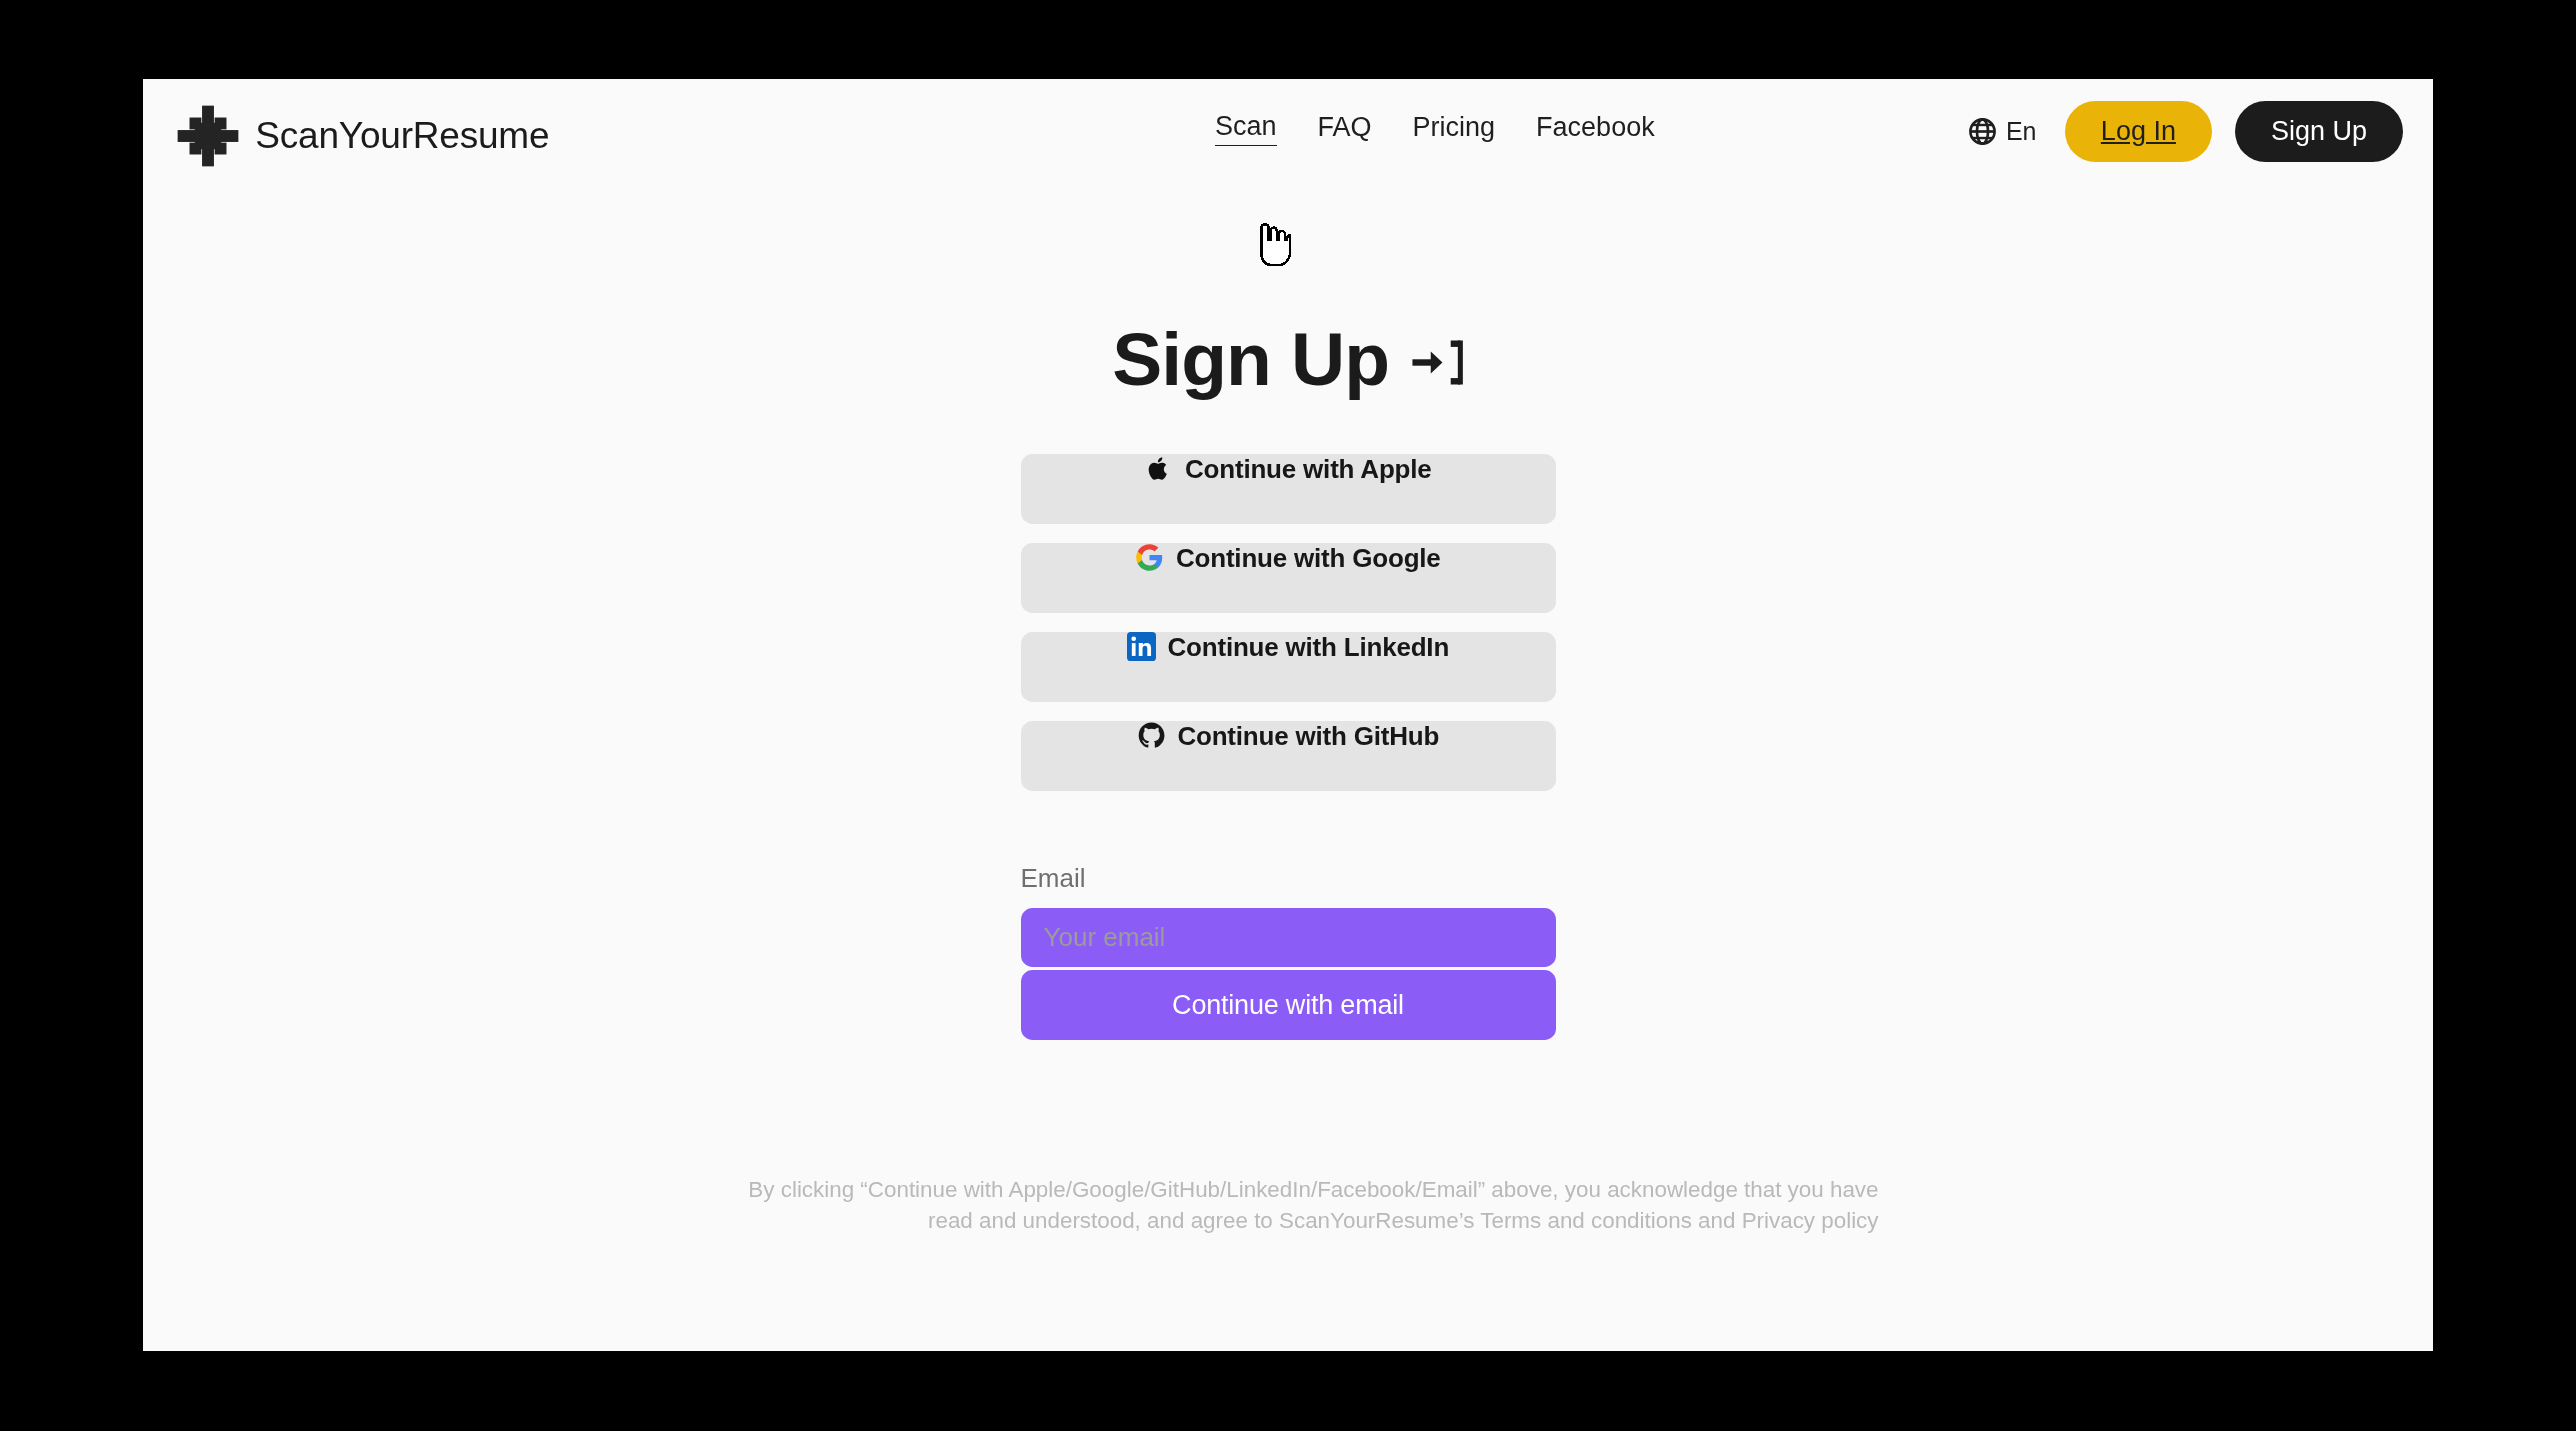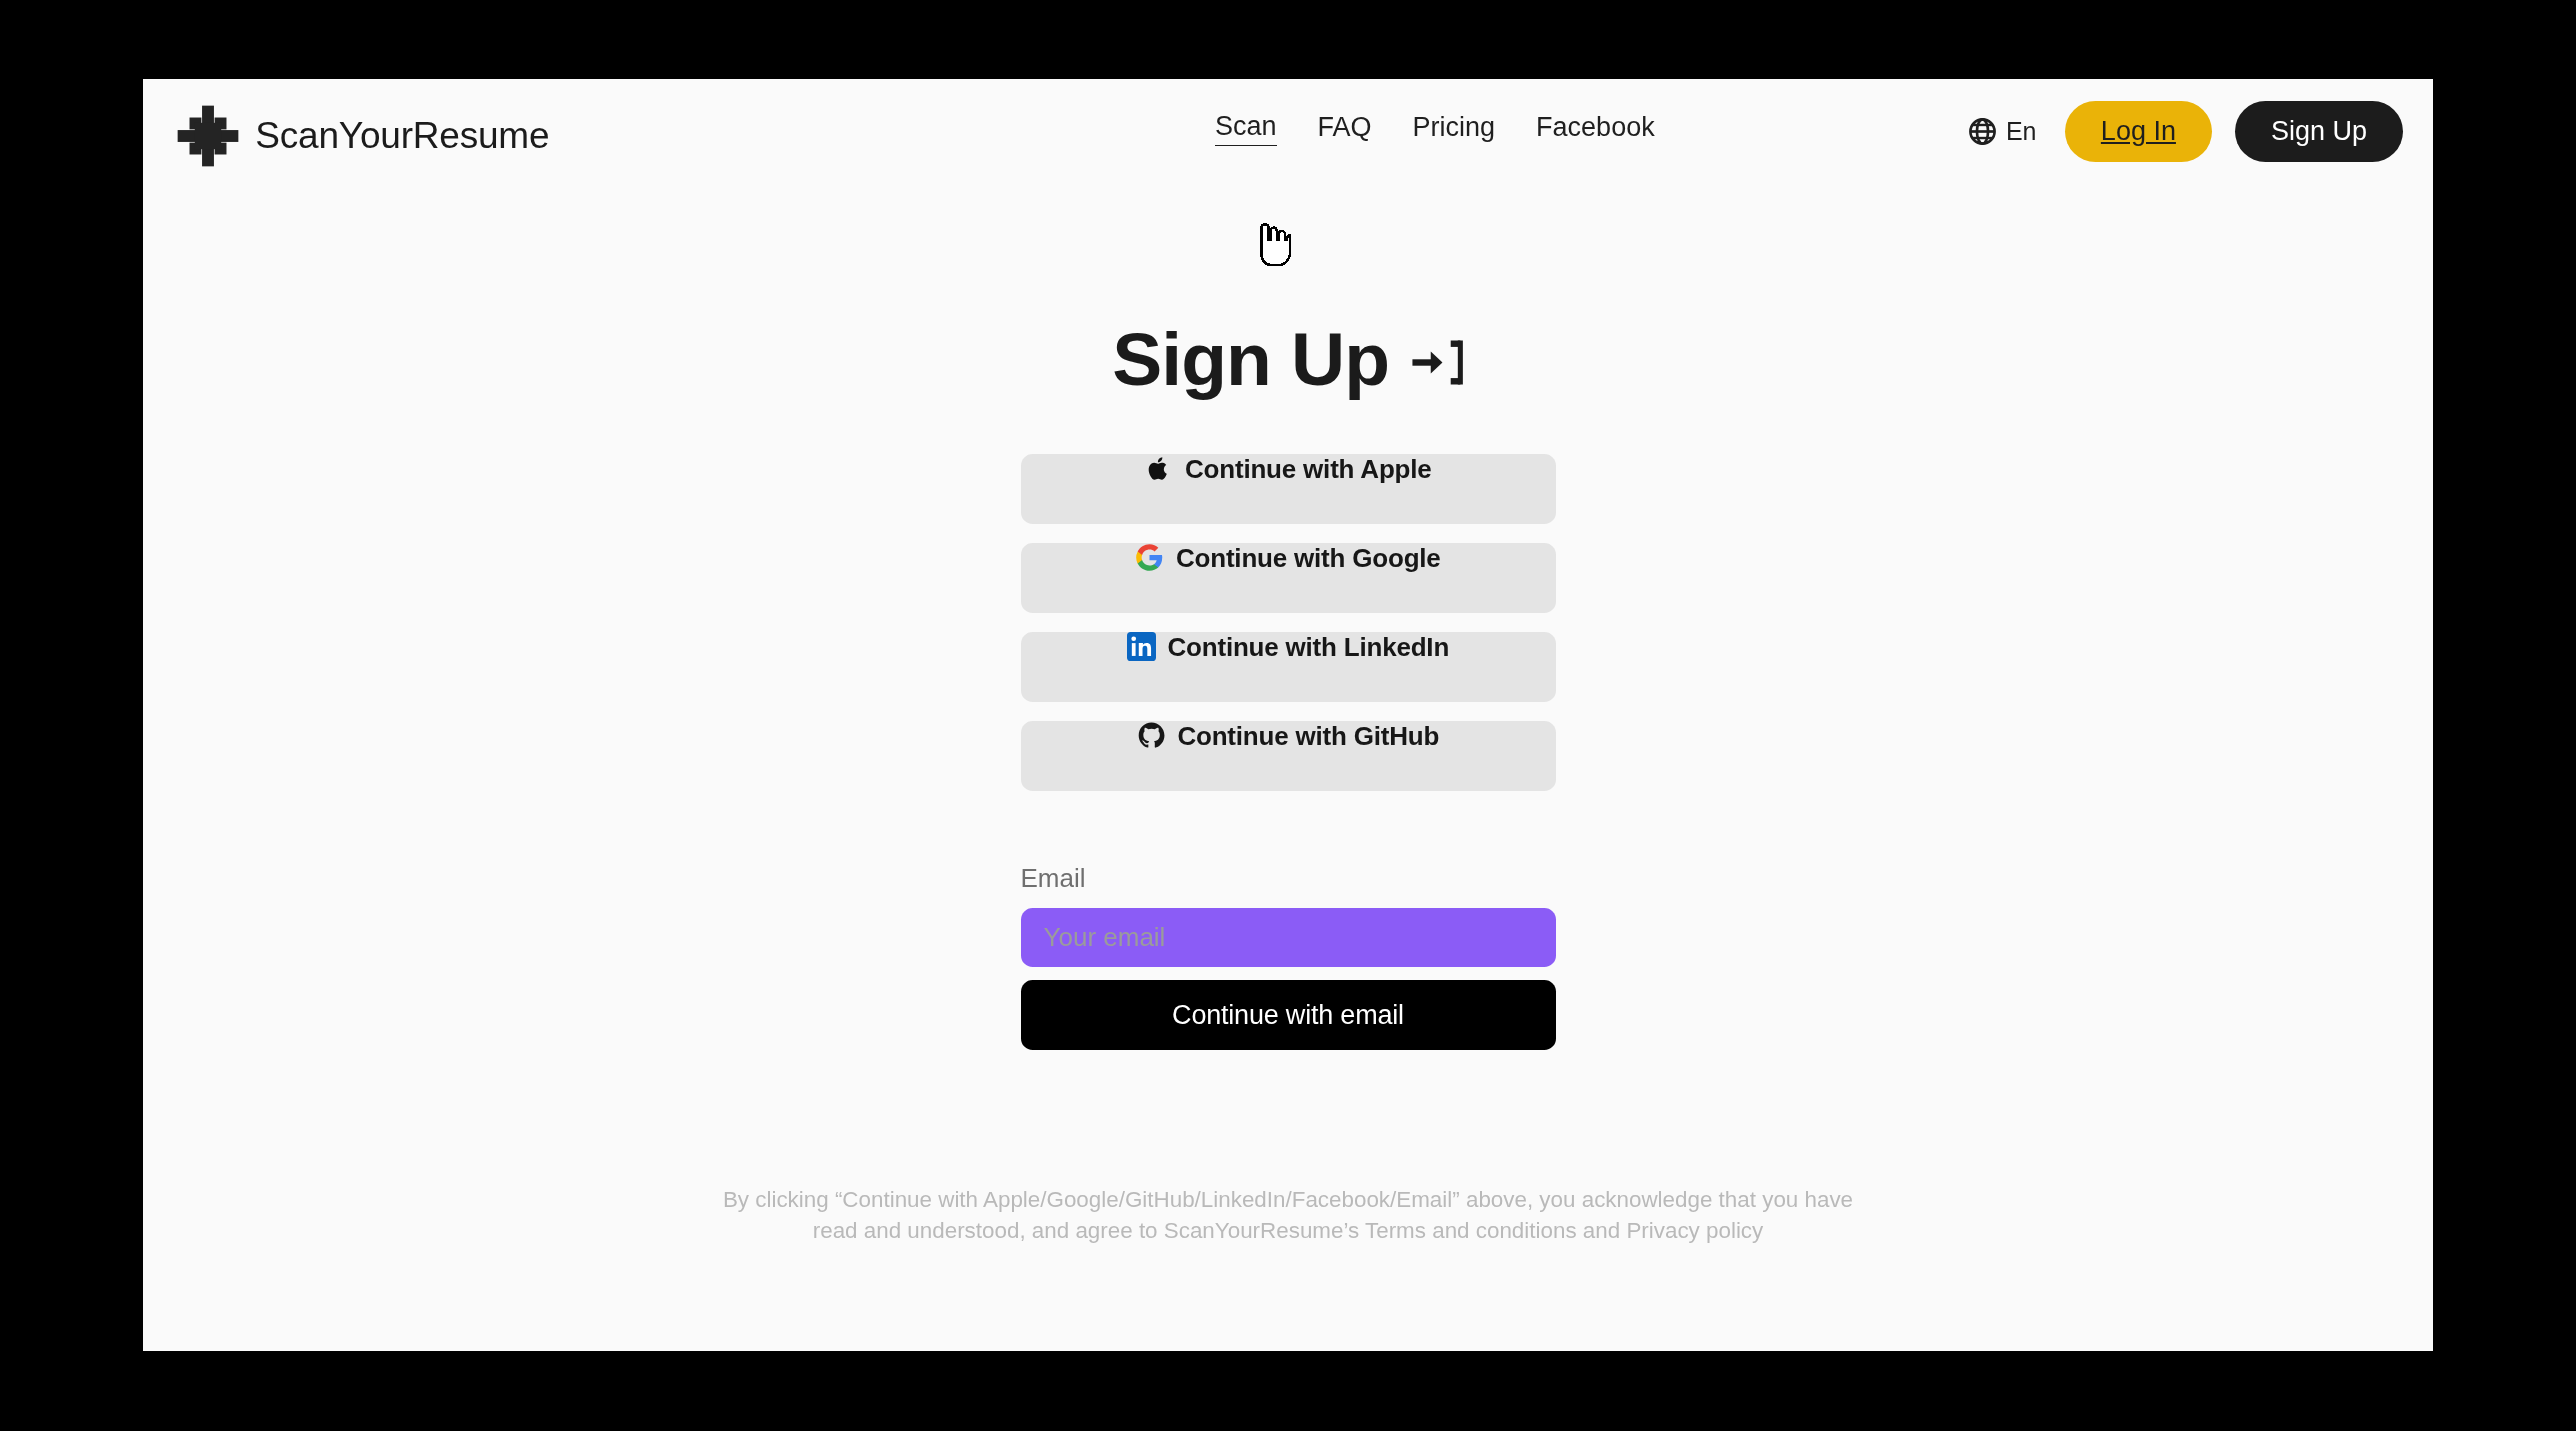"Continue with email" .btn-email { background: #000000 -> #8b5cf6; margin-top: 13px -> 3px }
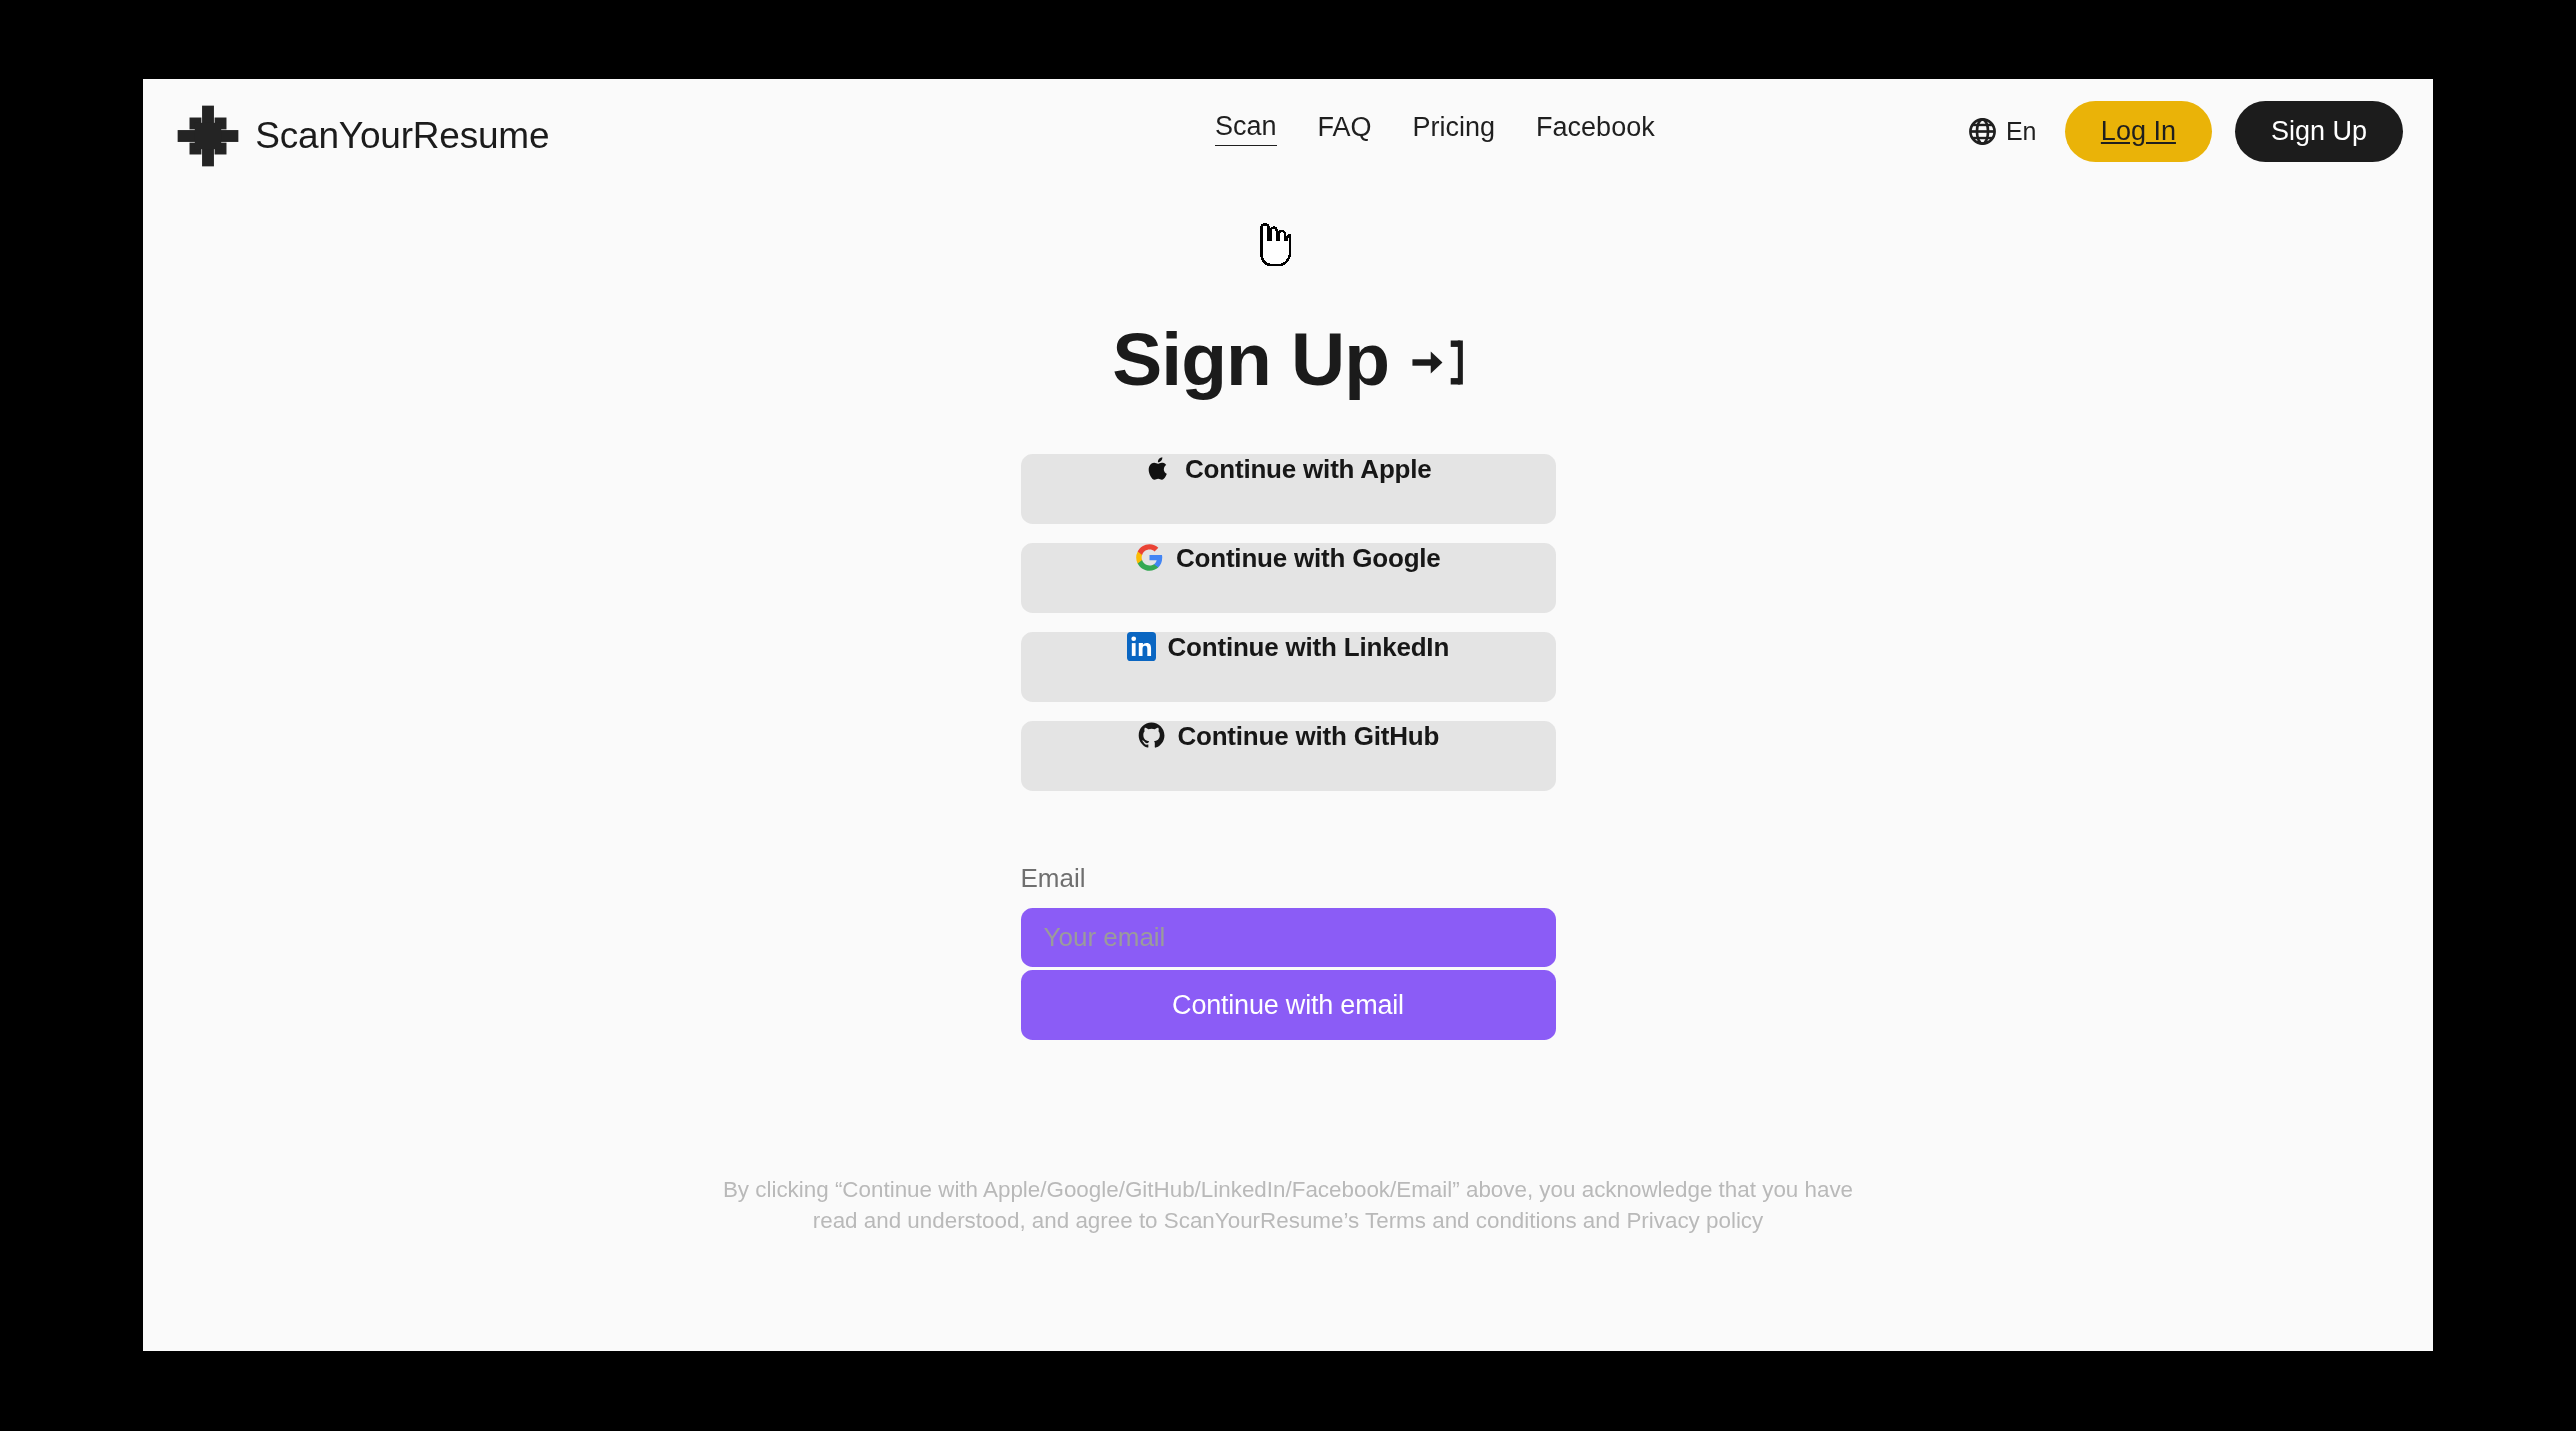"By clicking “Continue with" .disclaimer { text-align: center -> right }
